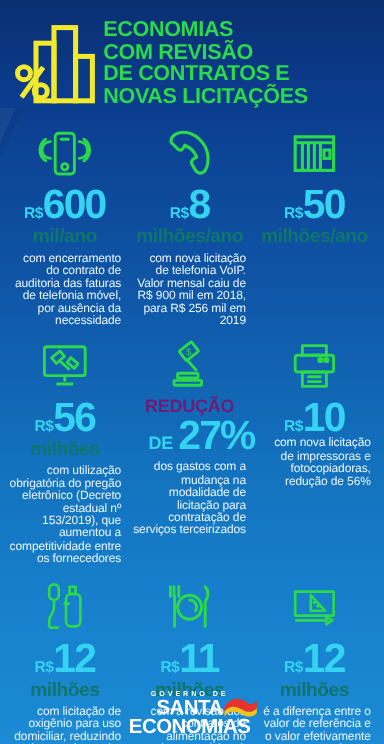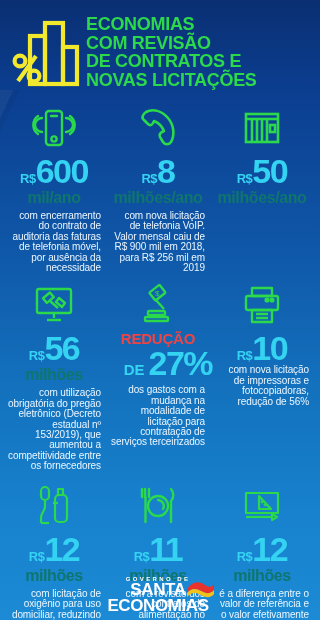"REDUÇÃO" .reduc { color: #ef4444 -> #701a75 }
